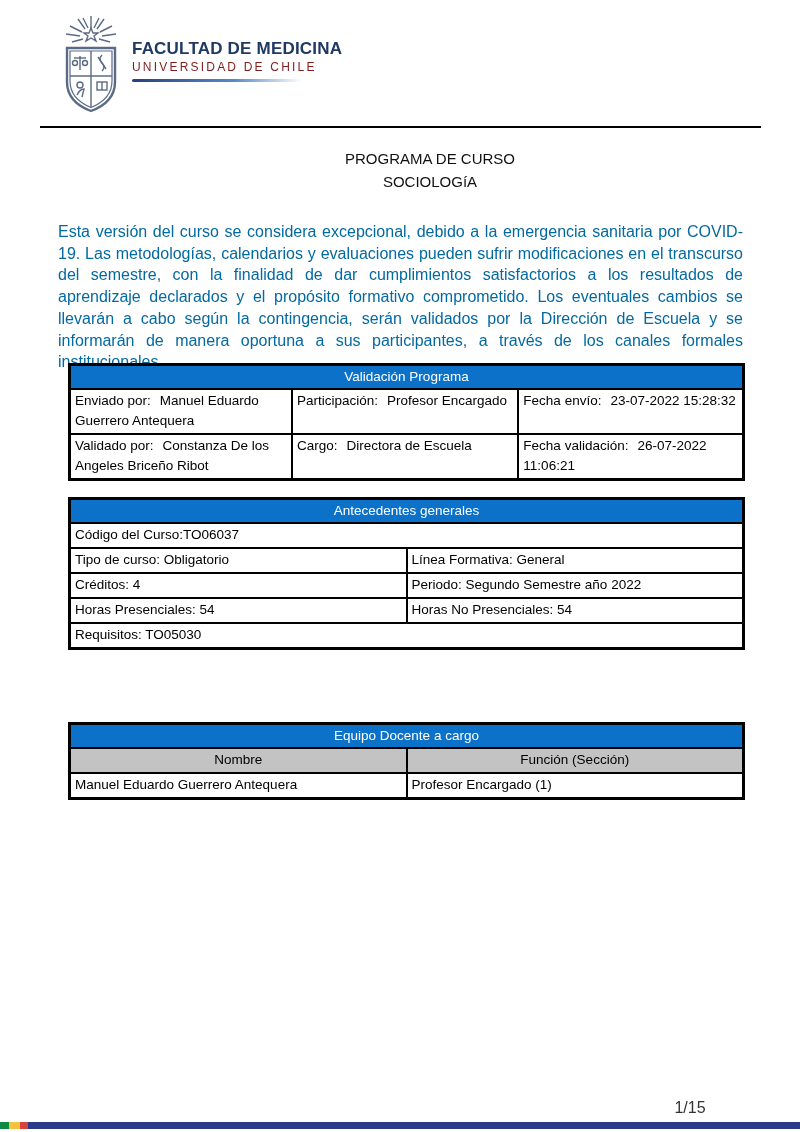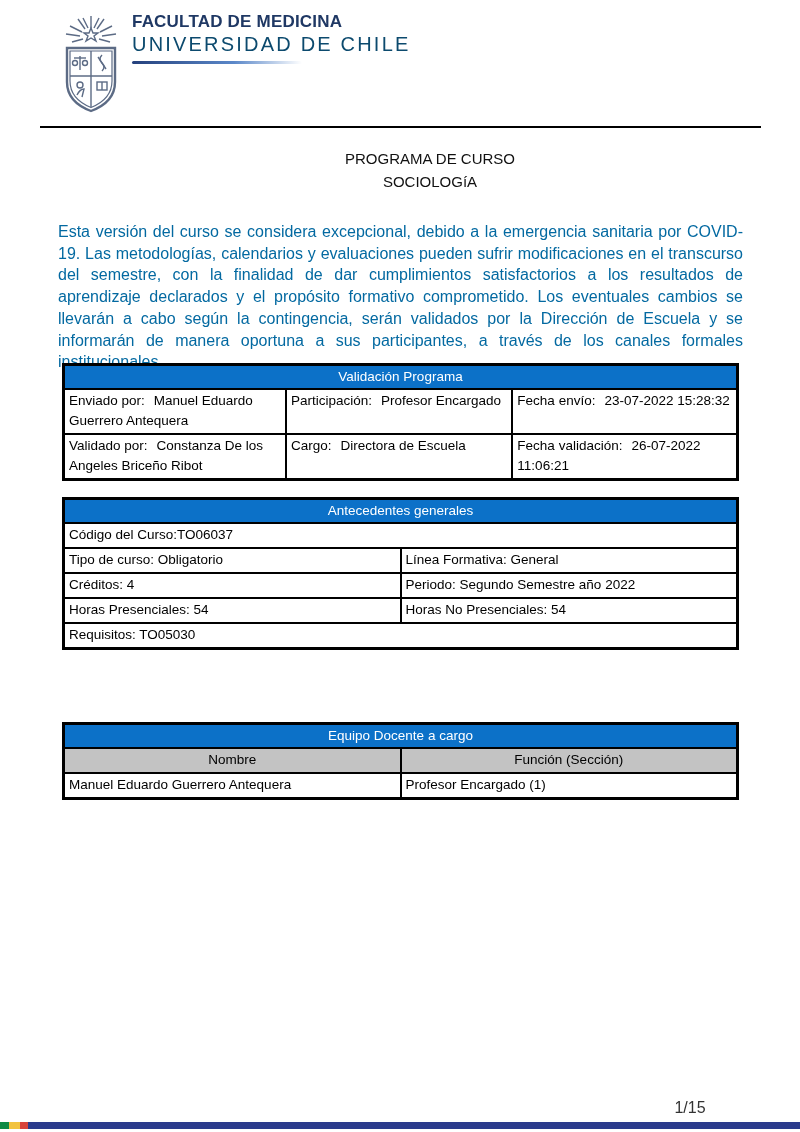"FACULTAD DE MEDICINA" .logo-block { align-items: flex-start -> center }
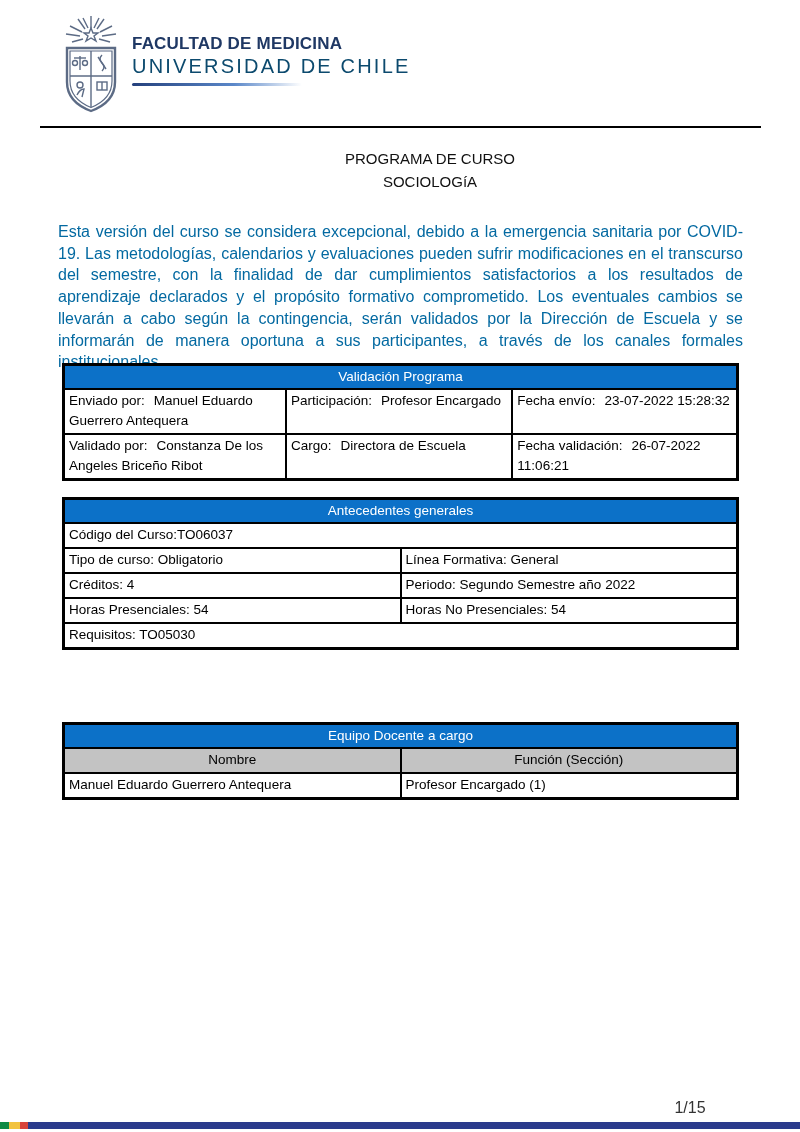"UNIVERSIDAD DE CHILE" .logo-line2 { color: #0c4a6e -> #7f1d1d; font-size: 20px -> 12px }
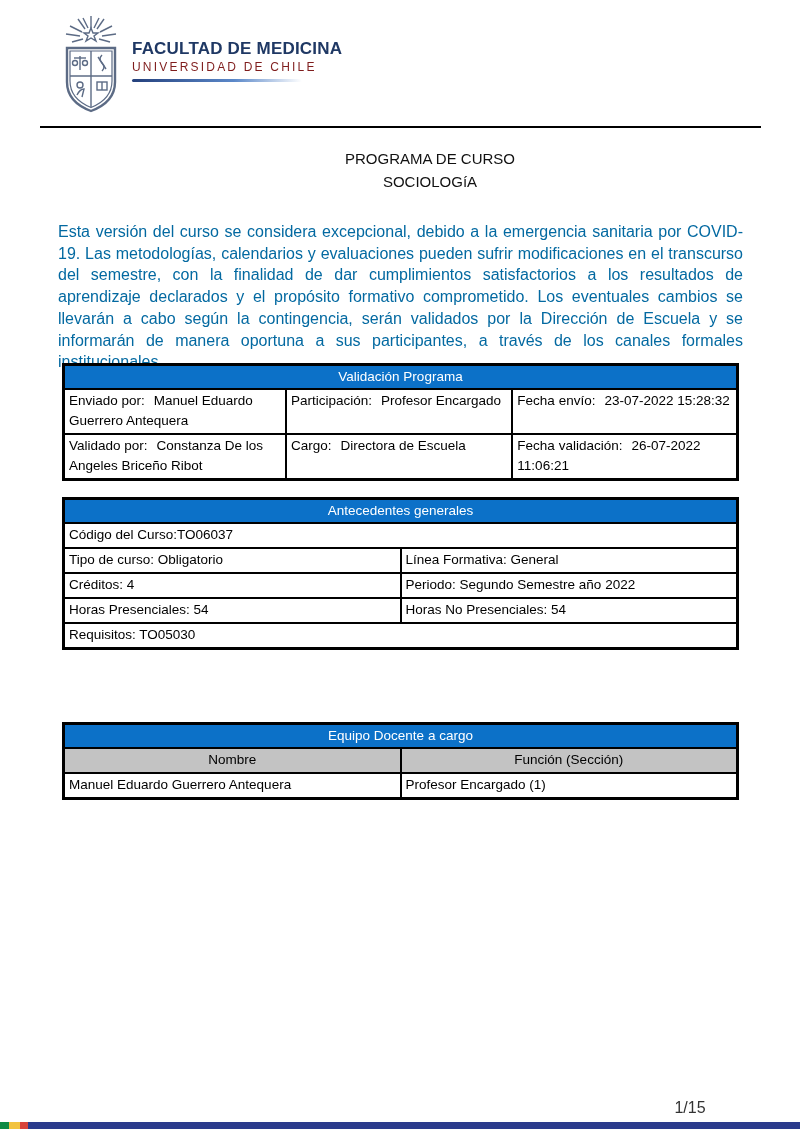"Validación Programa" .doc-table { left: 62px -> 68px }
